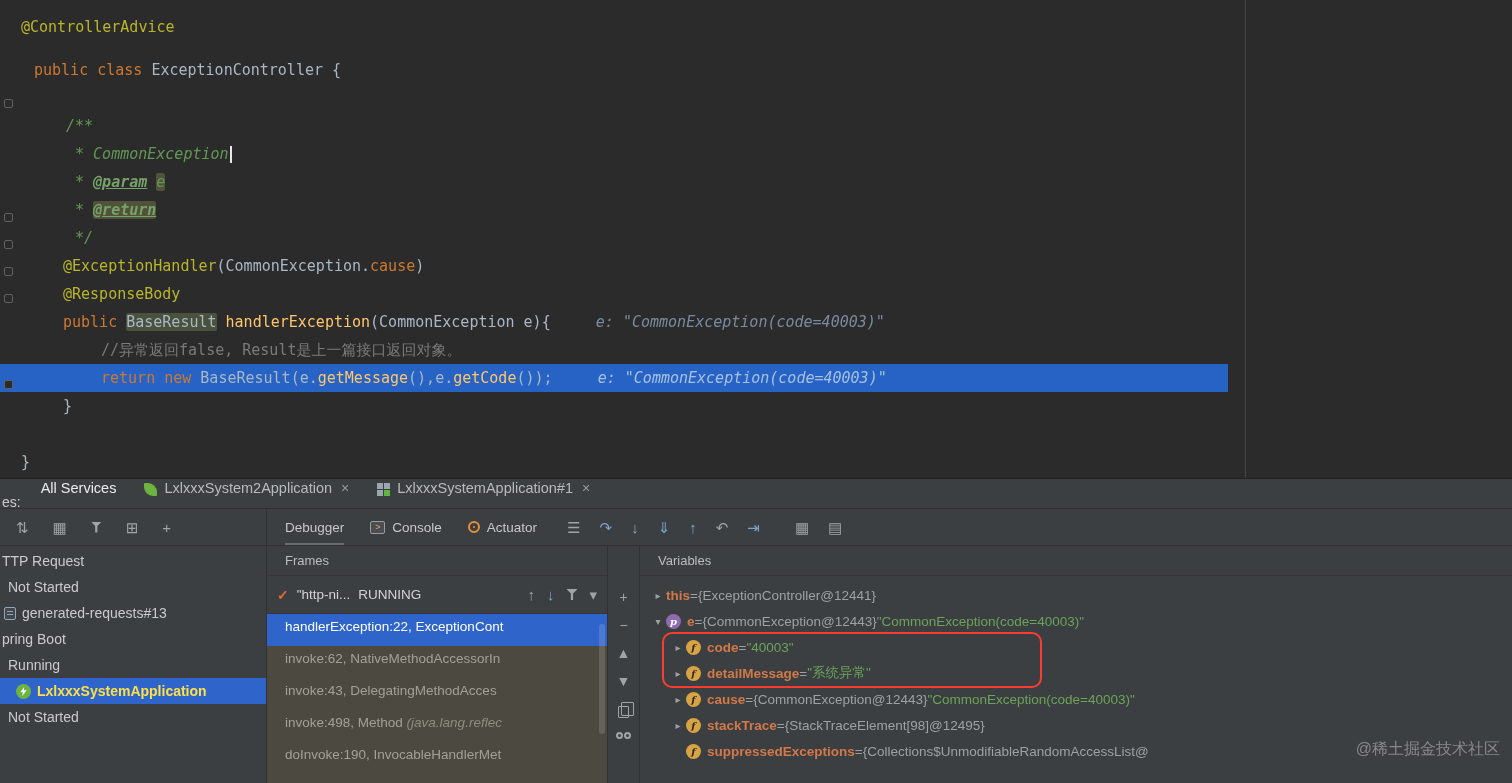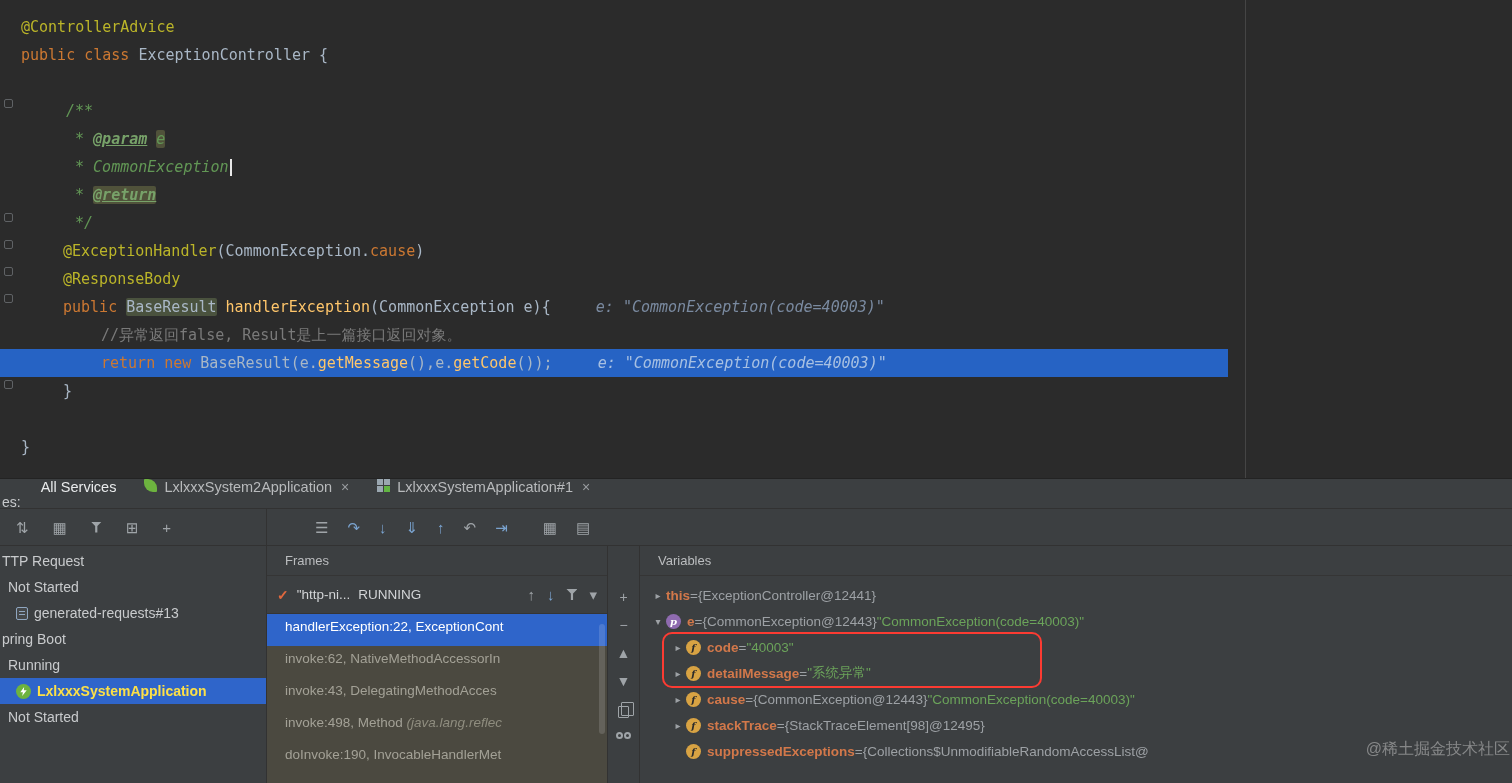"public class ExceptionController {" div.code-line { margin-top: none -> 15px; padding-left: 21px -> 34px }
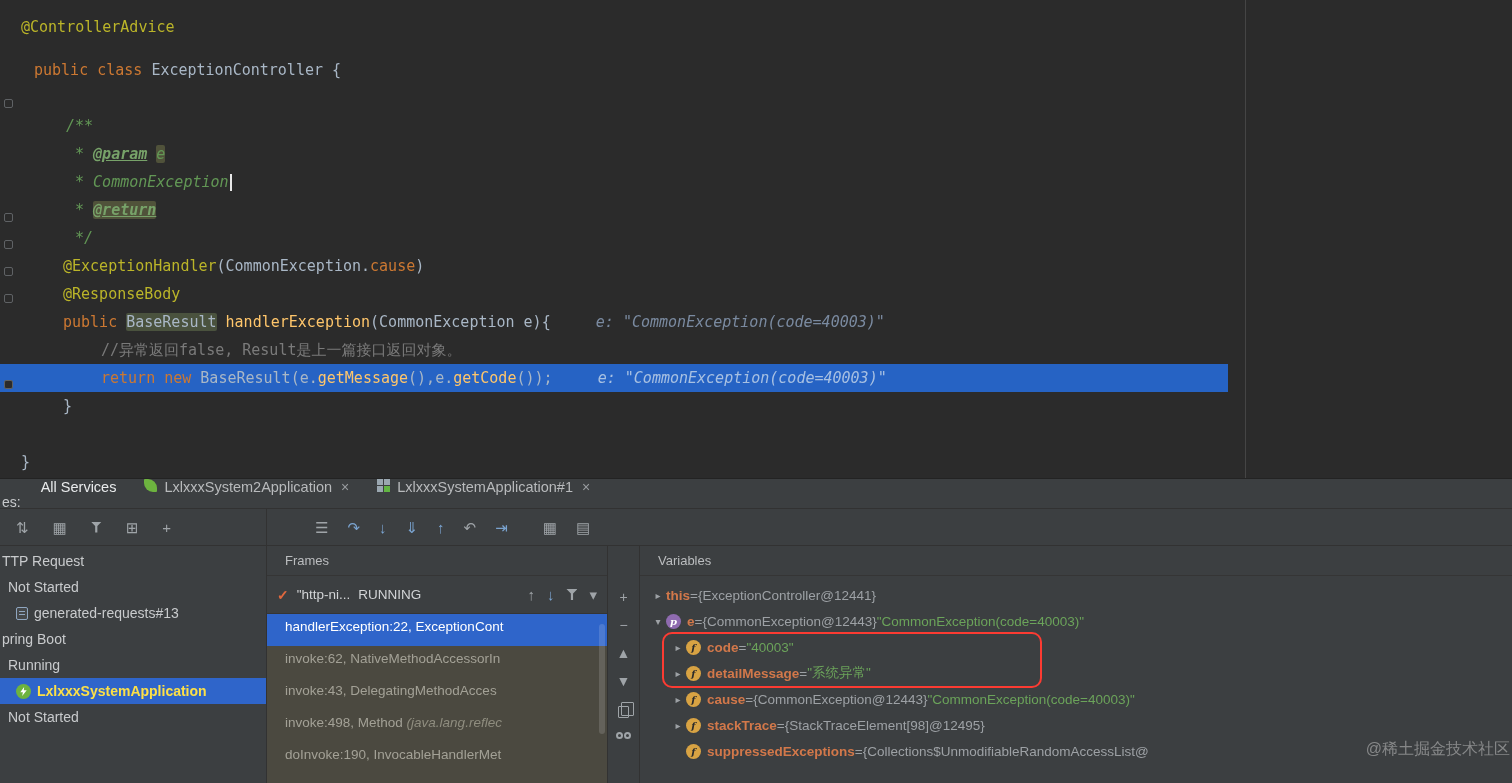"* @param e" div.code-line { order: before "* CommonException" -> after "* CommonException" }
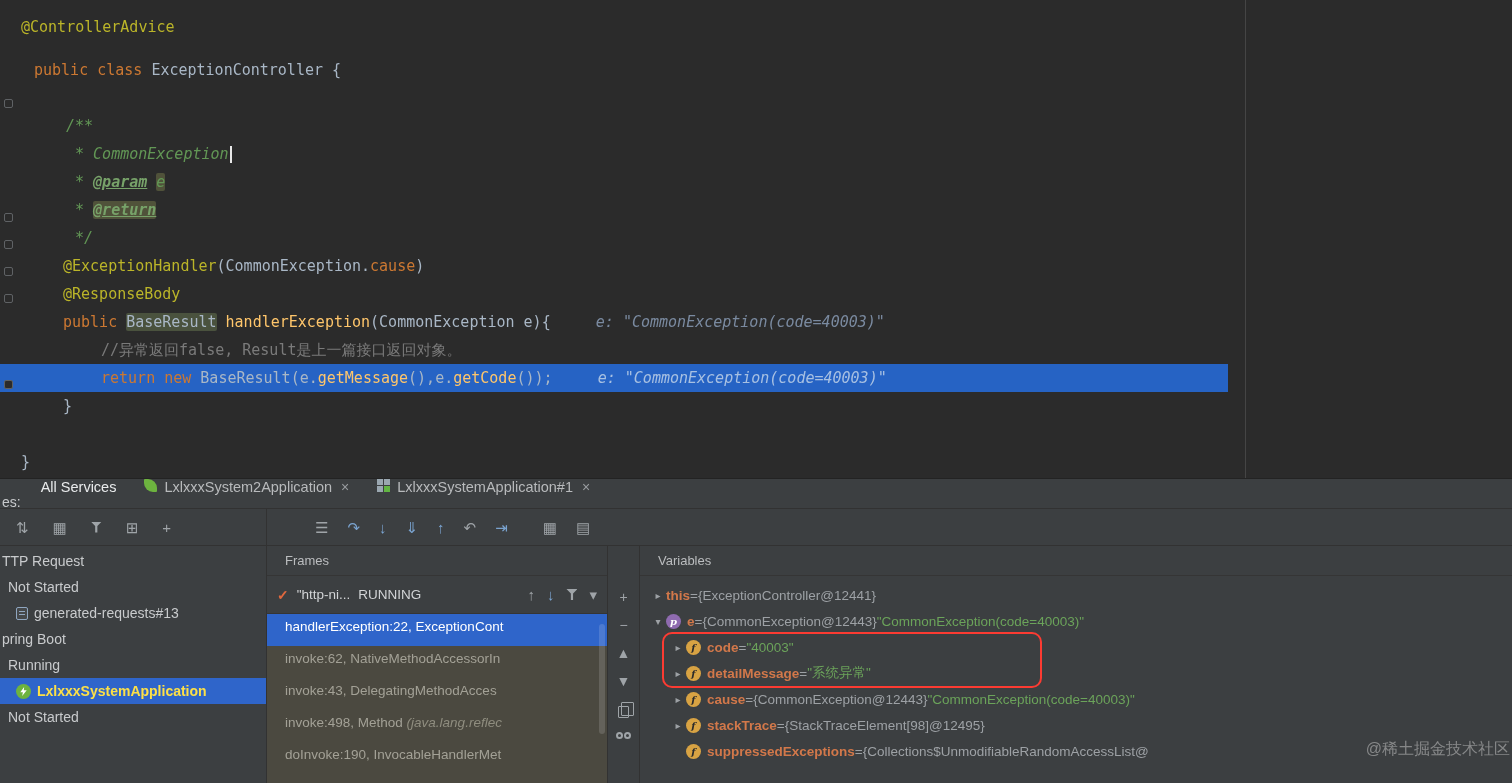"All Services" .runtab { align-items: flex-start -> flex-end; padding: 0 14px -> 12px 14px }
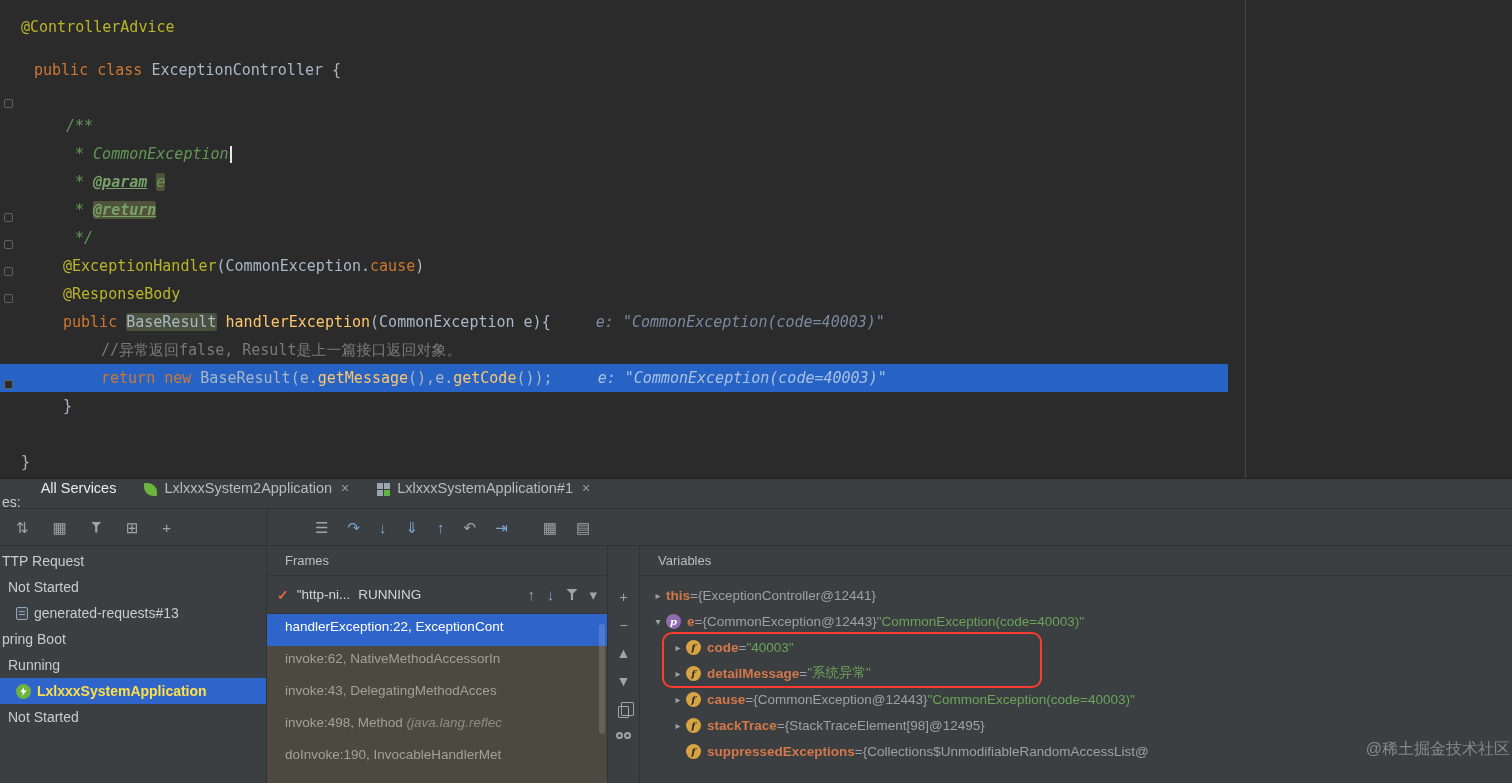"Debugger" div { html: none -> <div> <div> <span>Debugger</span> </div> <div> <span>&gt;</span> <span>Console</span> </div> <div> <span></span> <span>Actuator</span> </div> </div> }
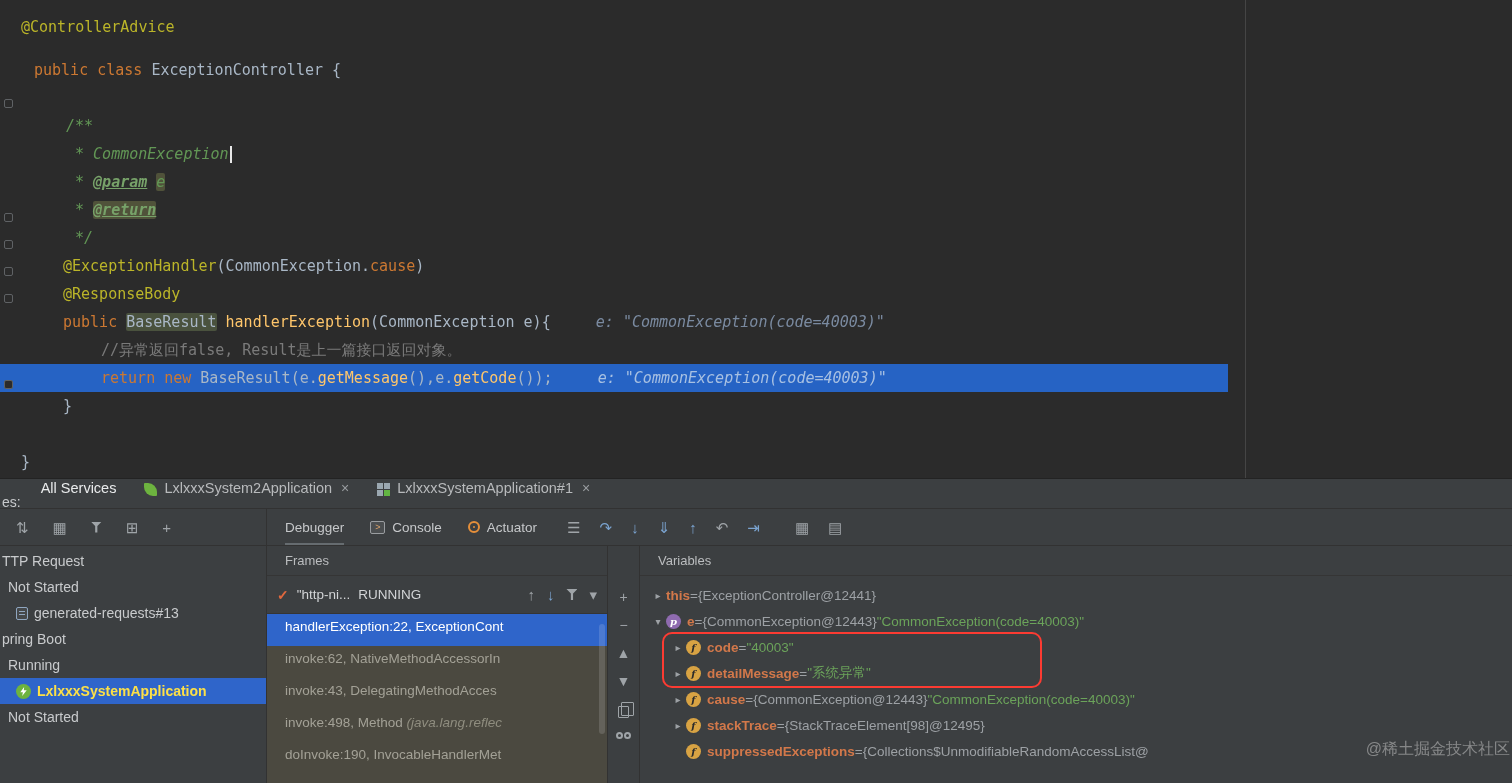"generated-requests#13" div.svc-row { padding-left: 16px -> 4px }
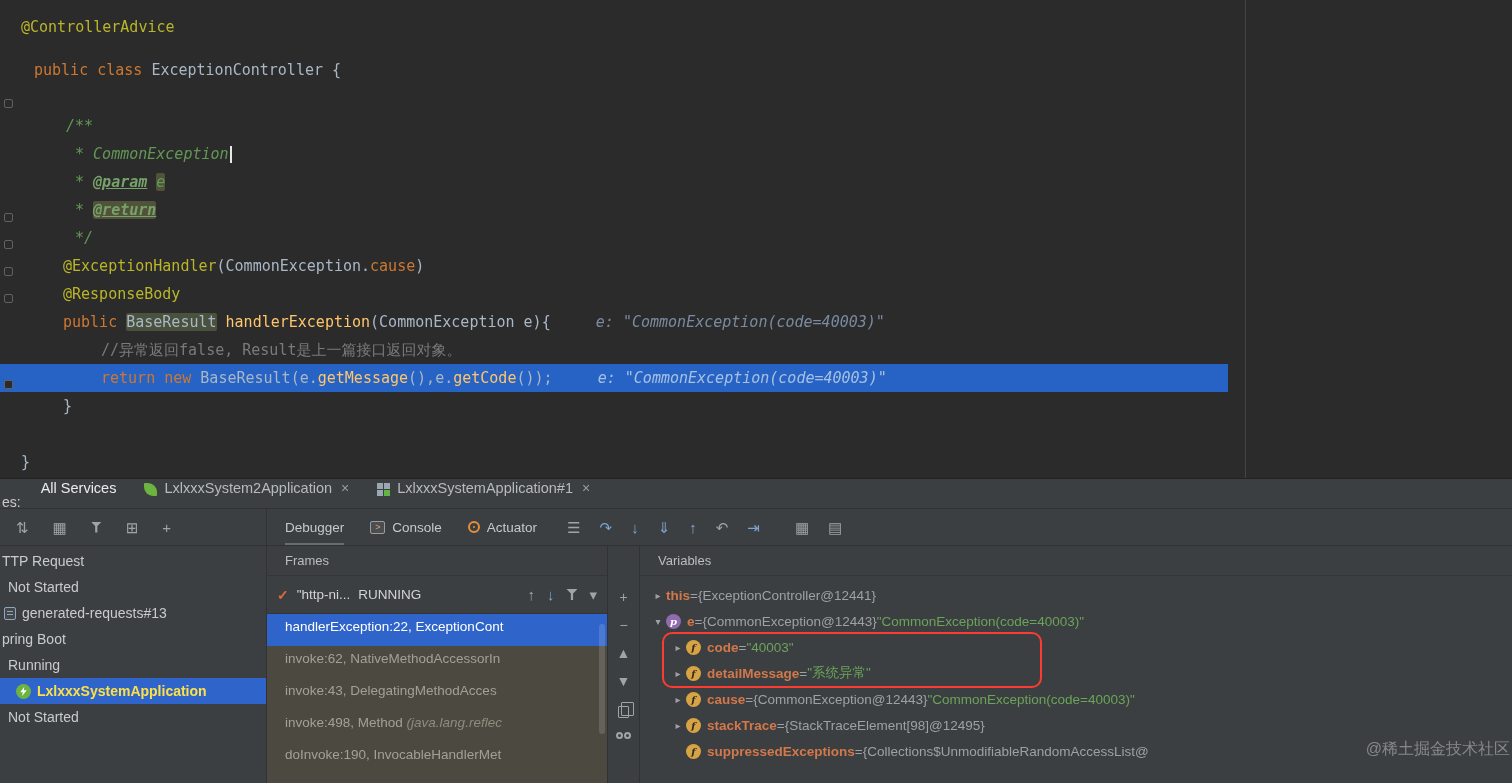"@稀土掘金技术社区" #watermark { right: 2px -> 12px }
